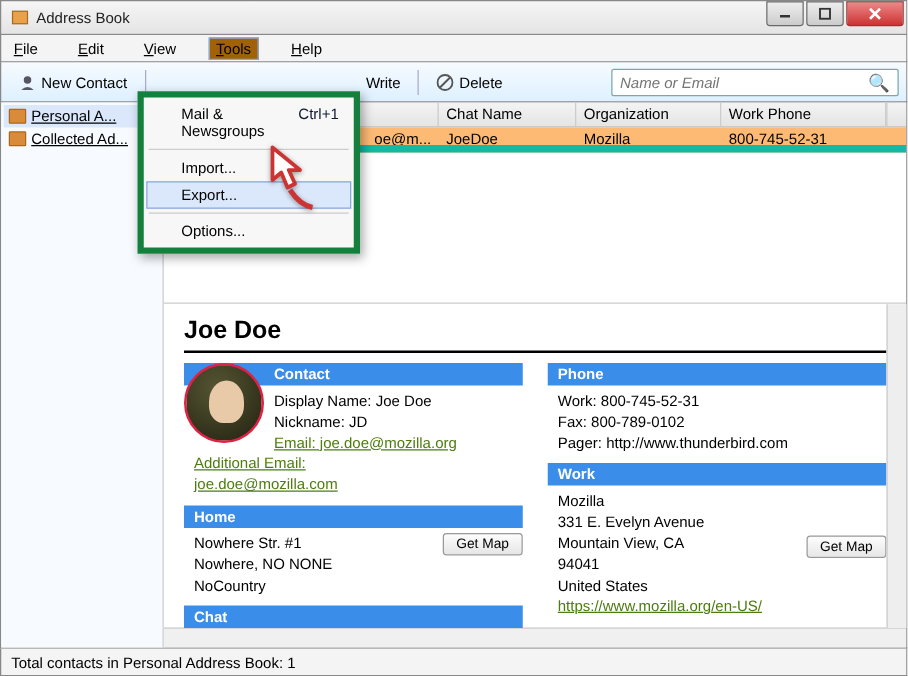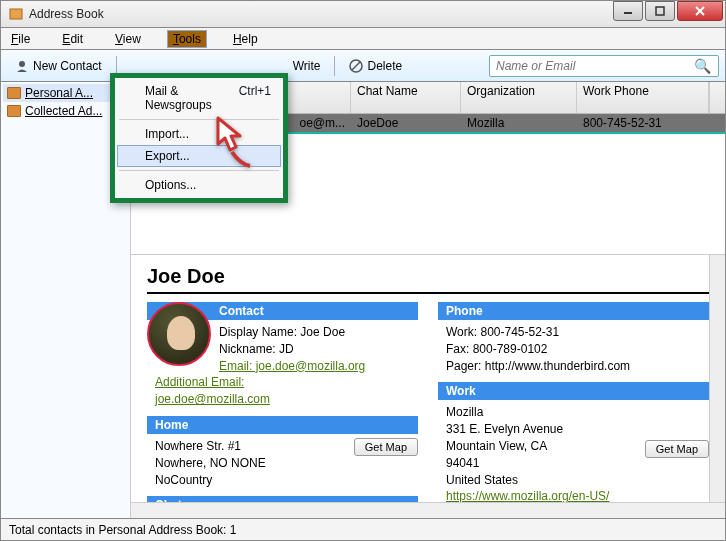"Chat Name" .listhead { height: 32px -> 20px }
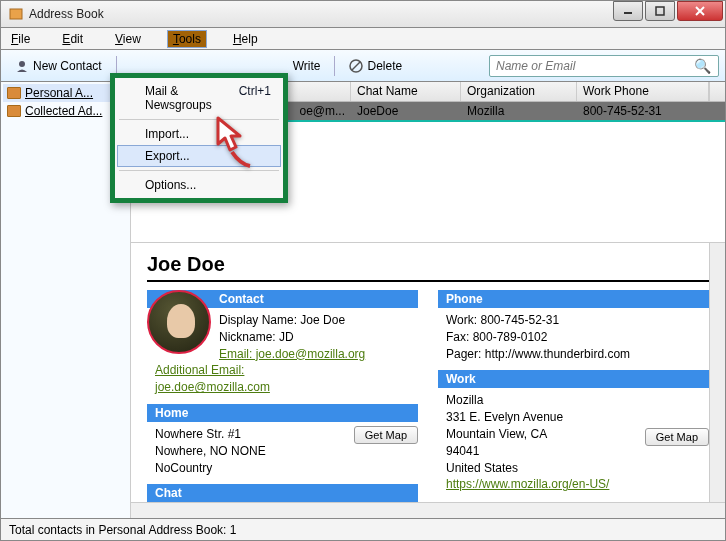"oe@m..." .listrow { background: #737373 -> #fdba74; border-bottom: 2px solid #14b8a6 -> 6px solid #14b8a6 }
